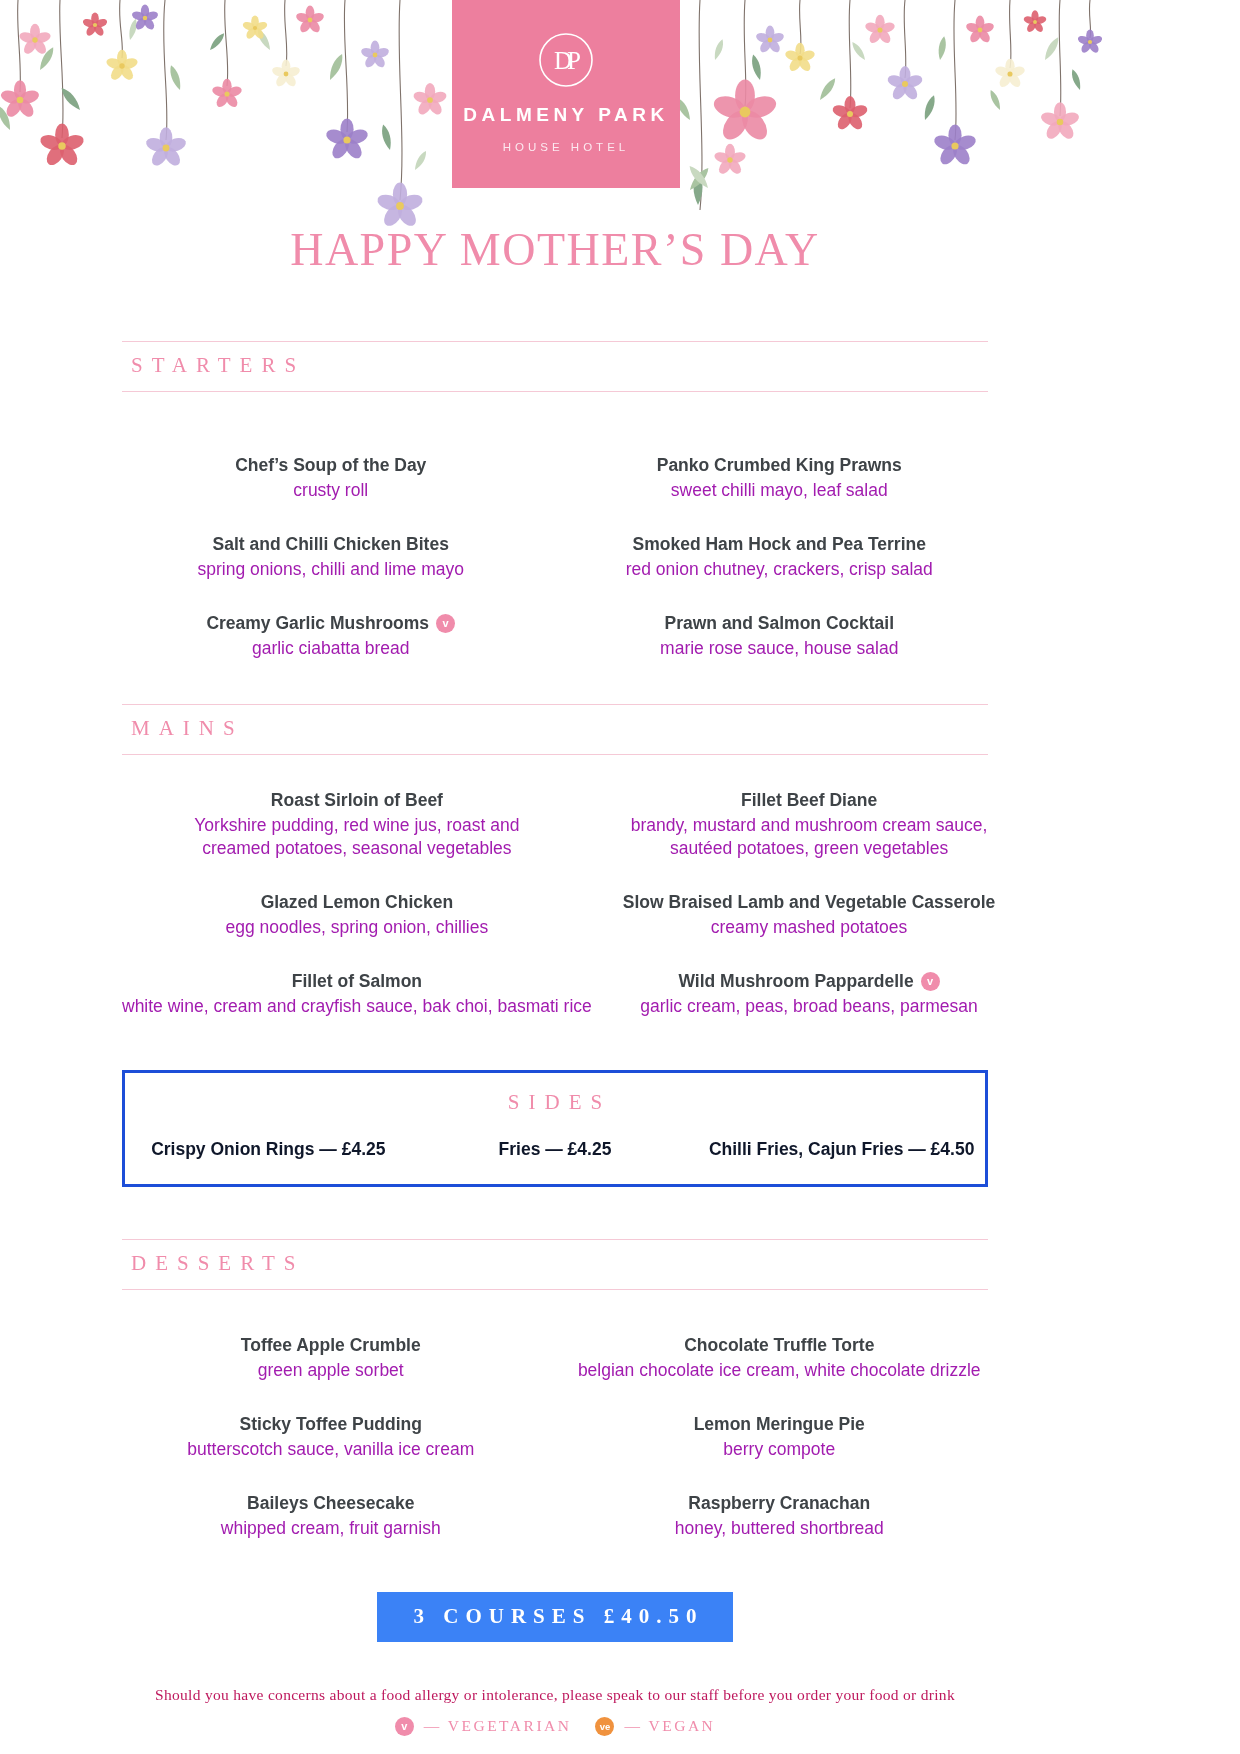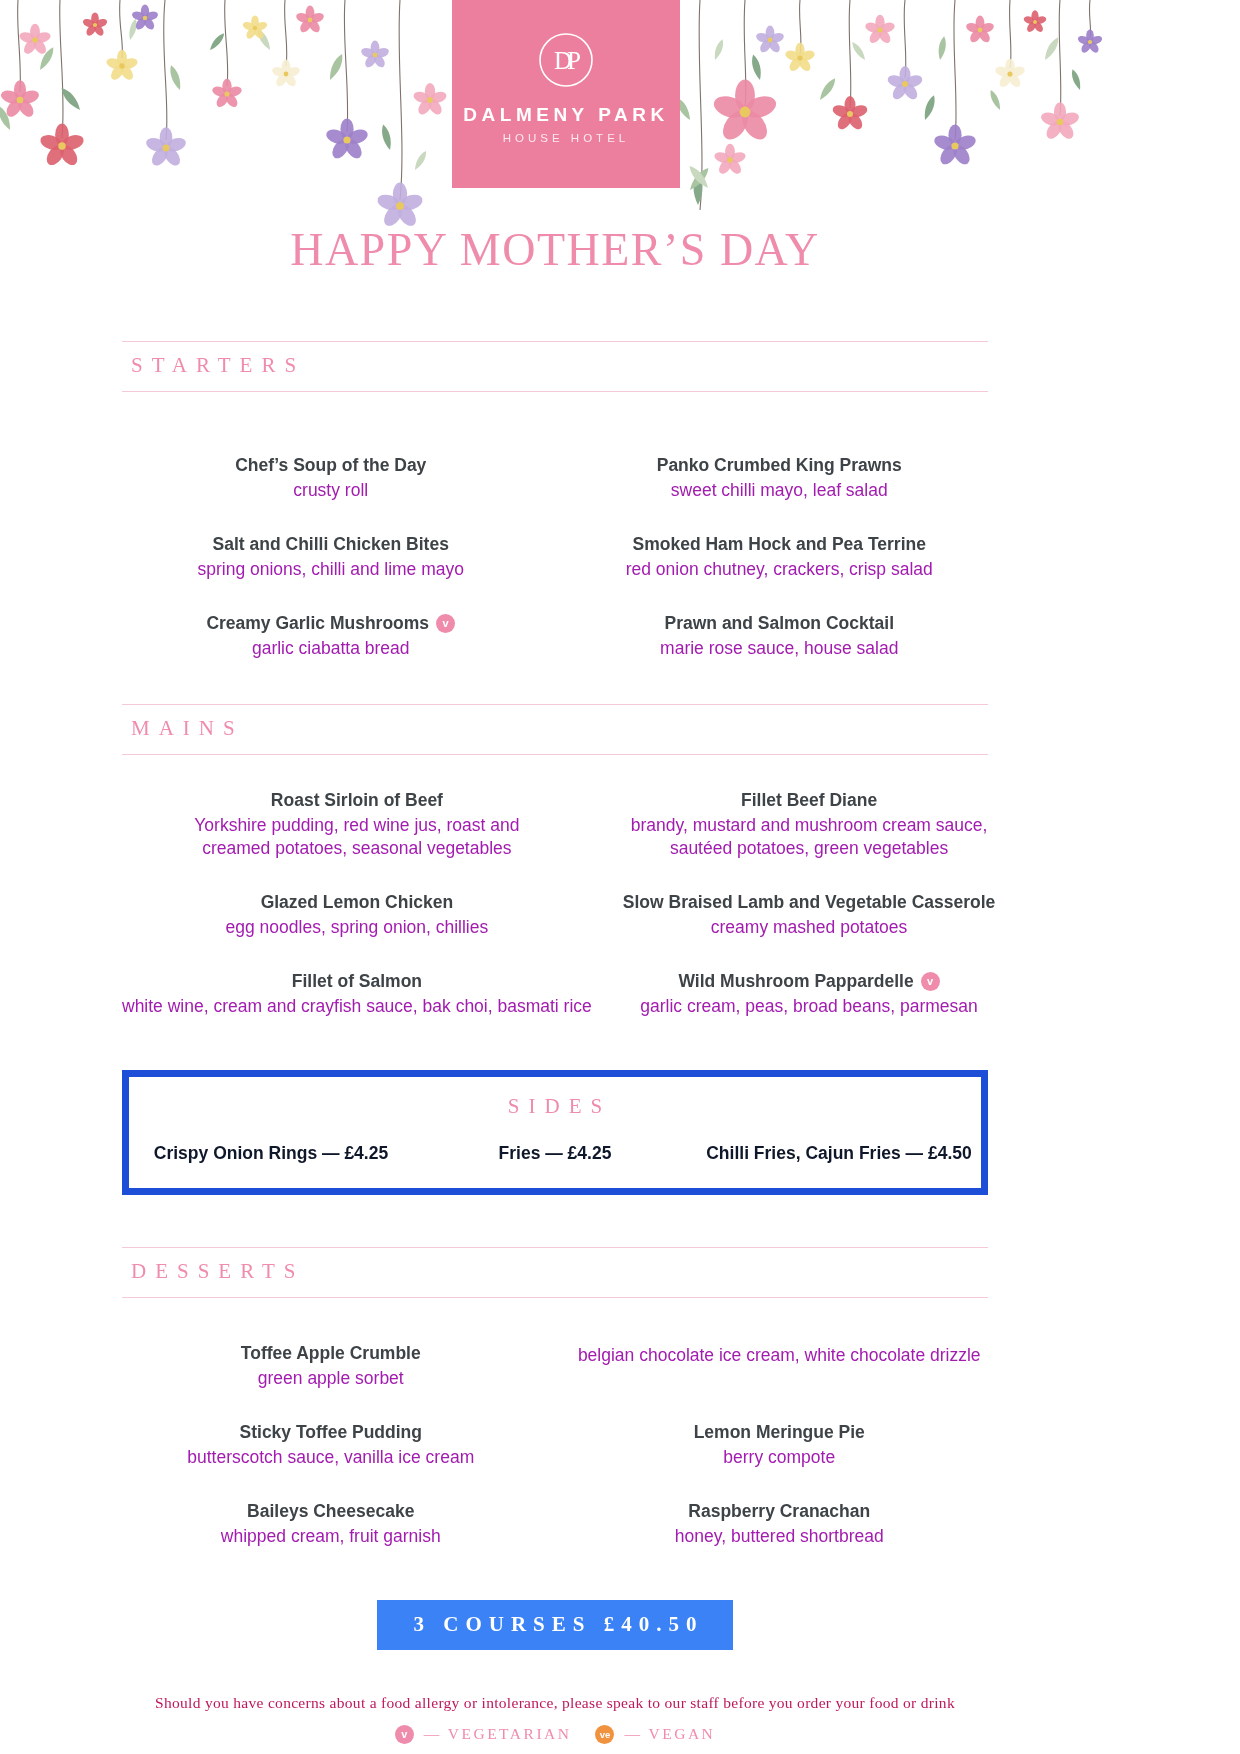"HOUSE HOTEL" .brand-sub { margin-top: 6px -> 15px }
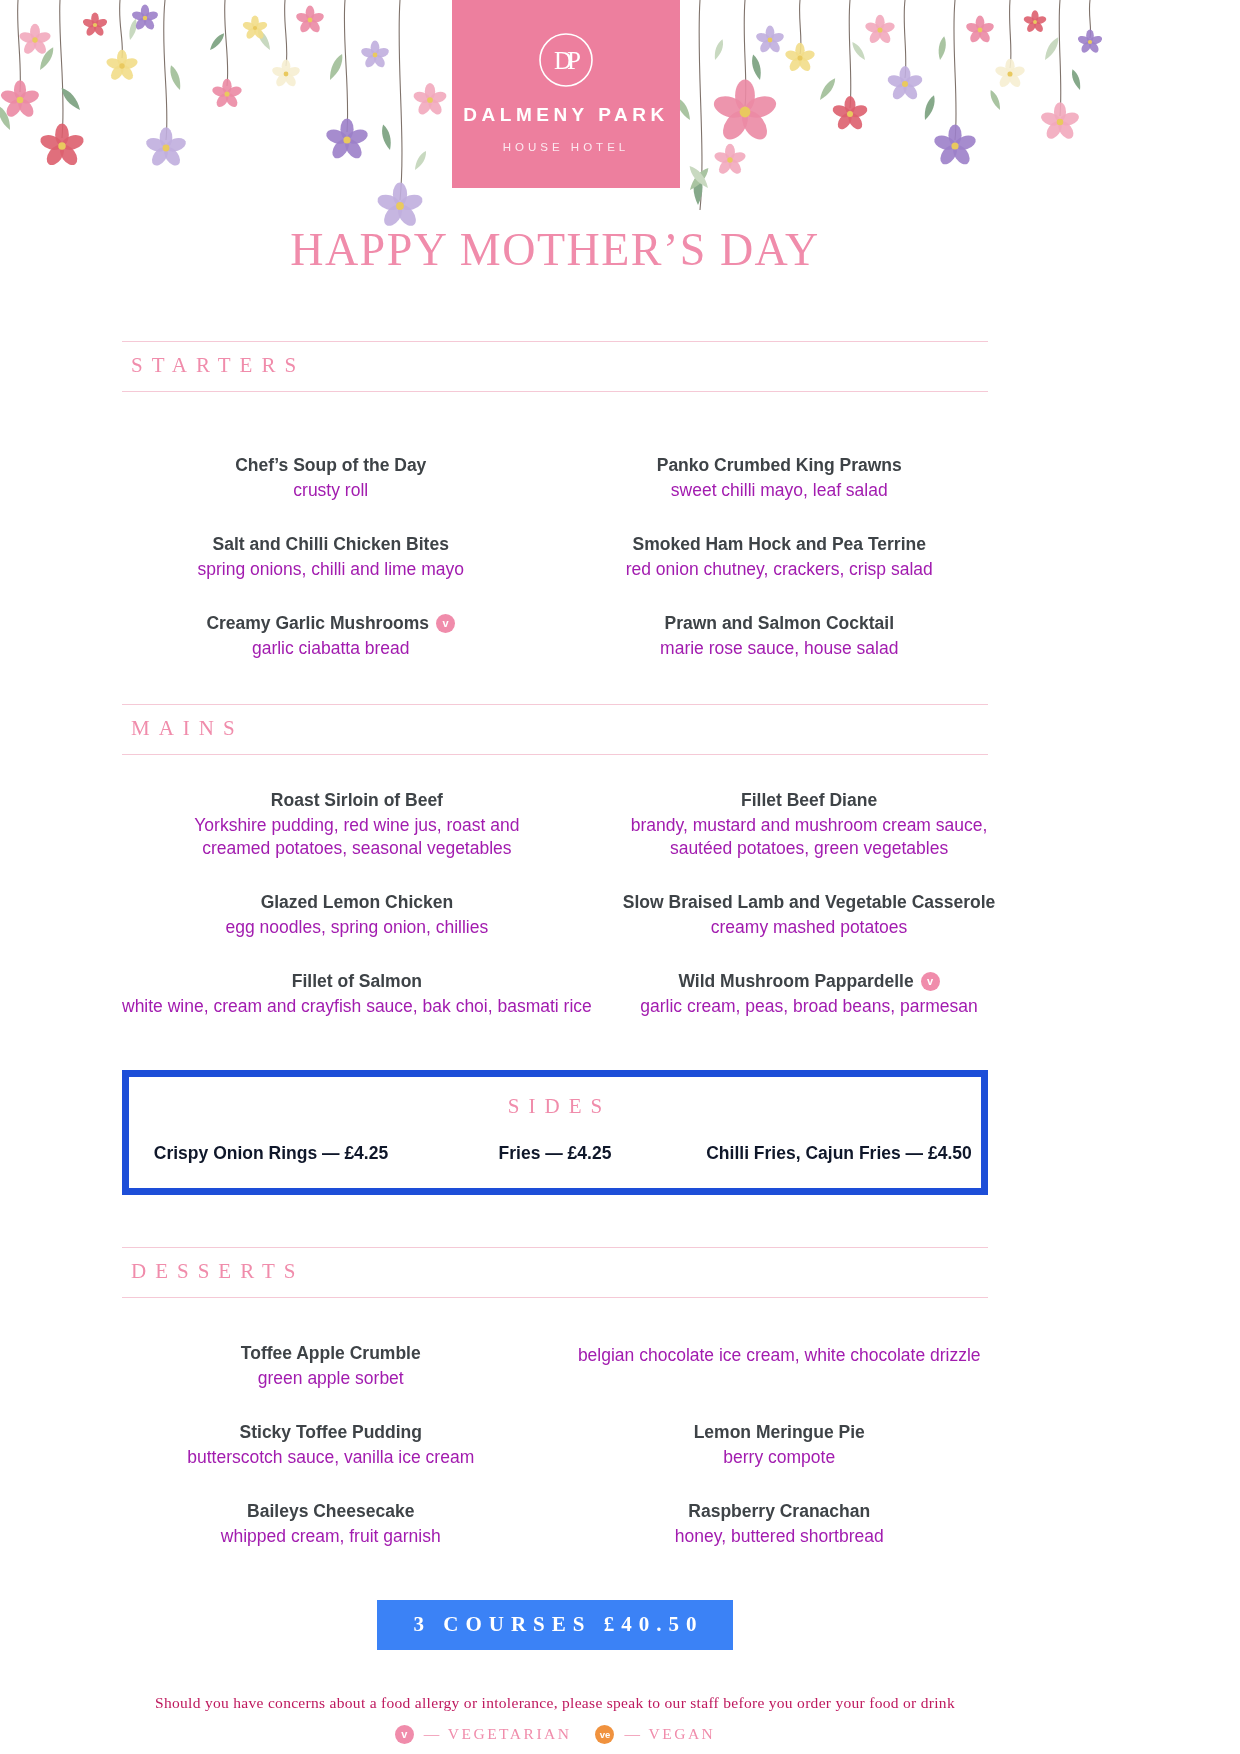"SIDES" .sides-box { border: 7px solid #1d4ed8 -> 3px solid #1d4ed8 }
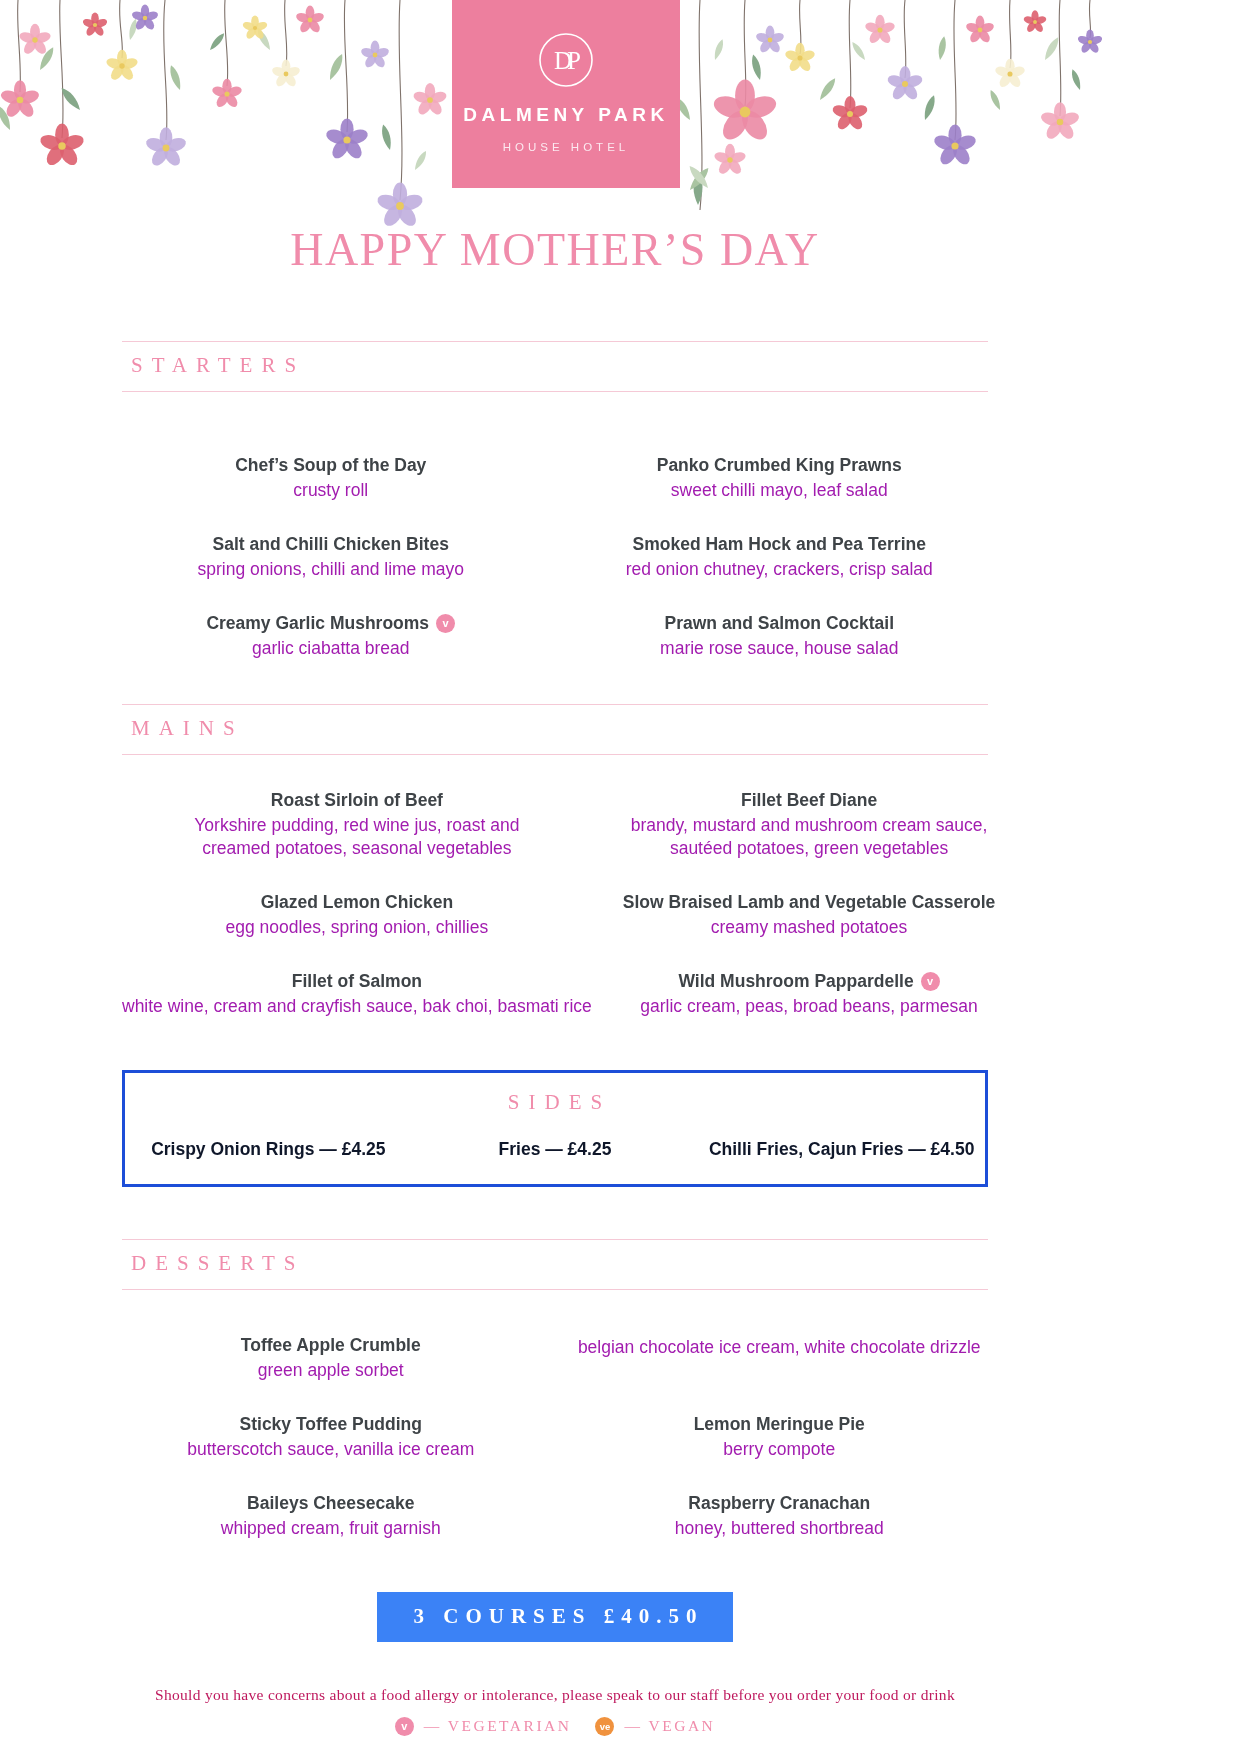"Chocolate Truffle Torte" div.item-name { html: none -> <div>Chocolate Truffle Torte</div> }
